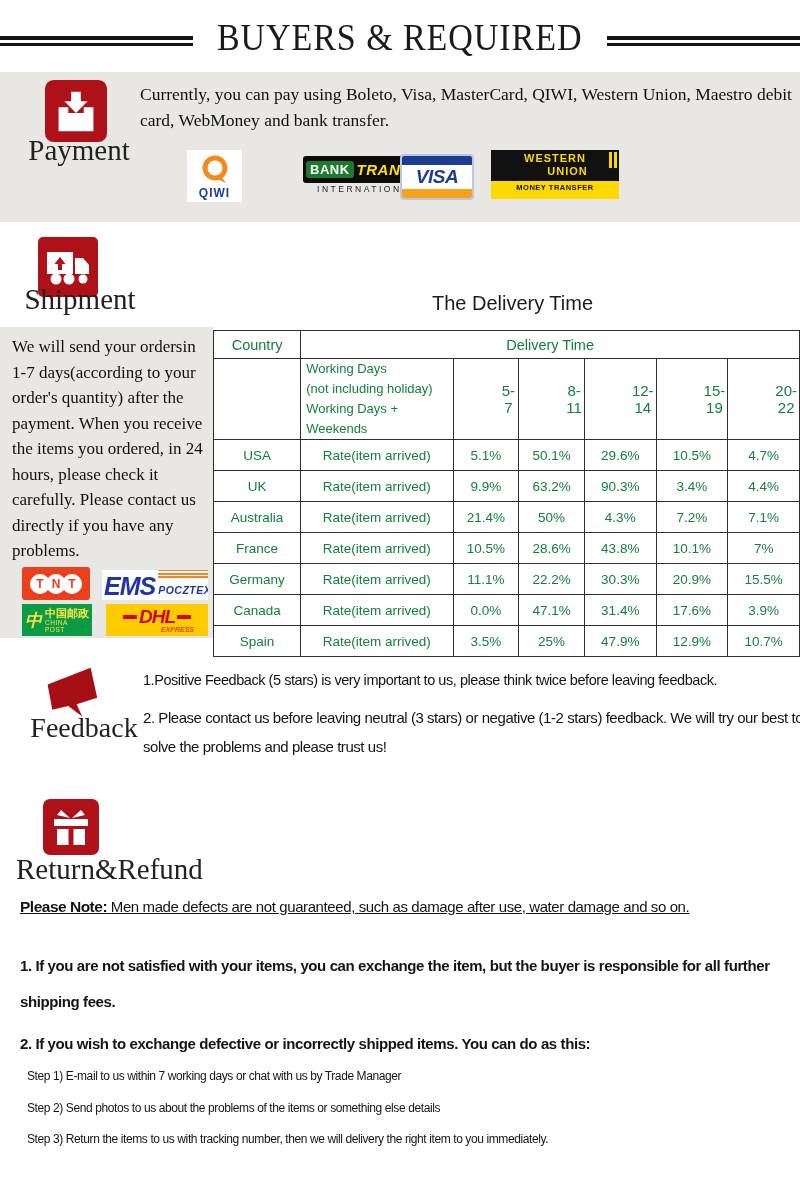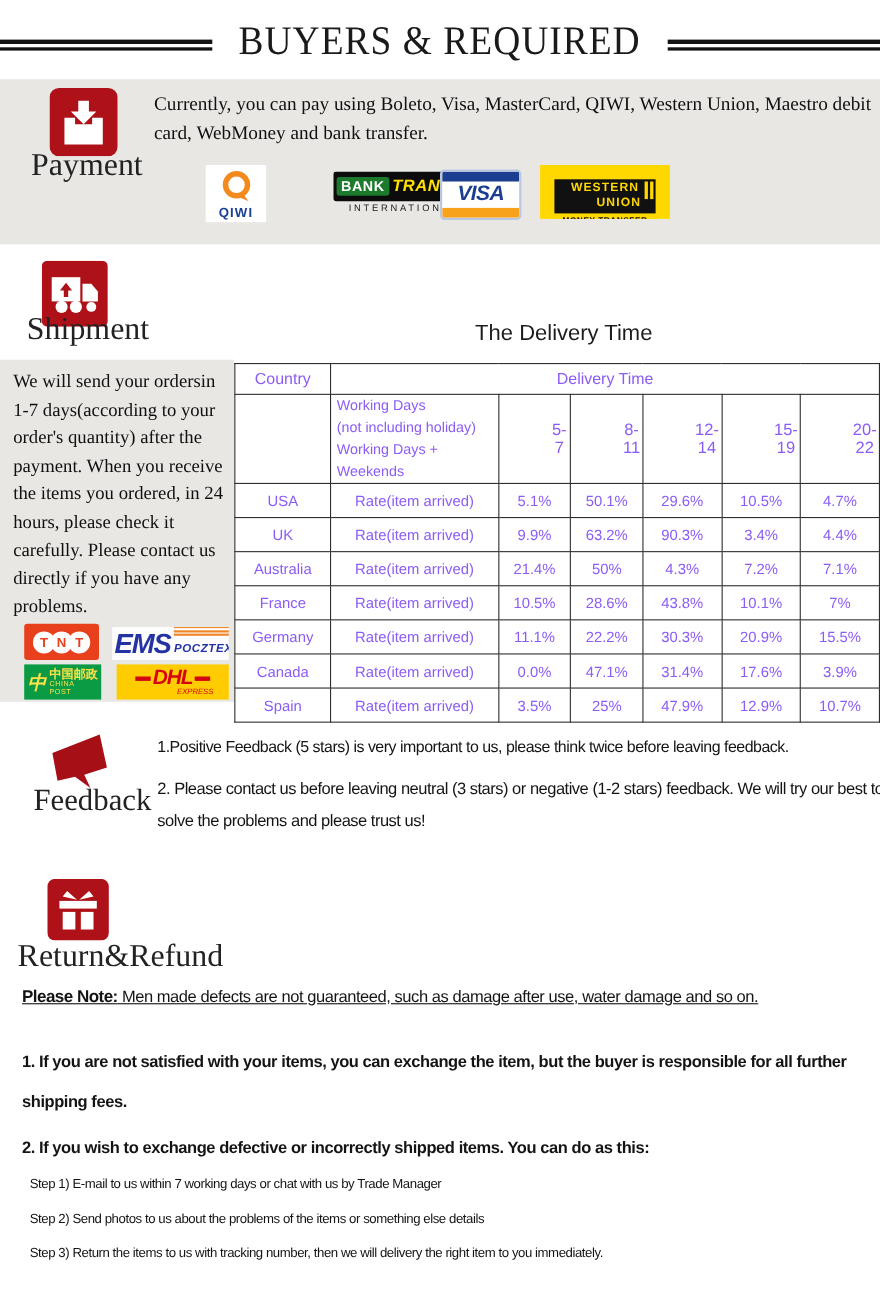"WESTERN" .wu { padding: 13px -> 0; width: 118px -> 128px }
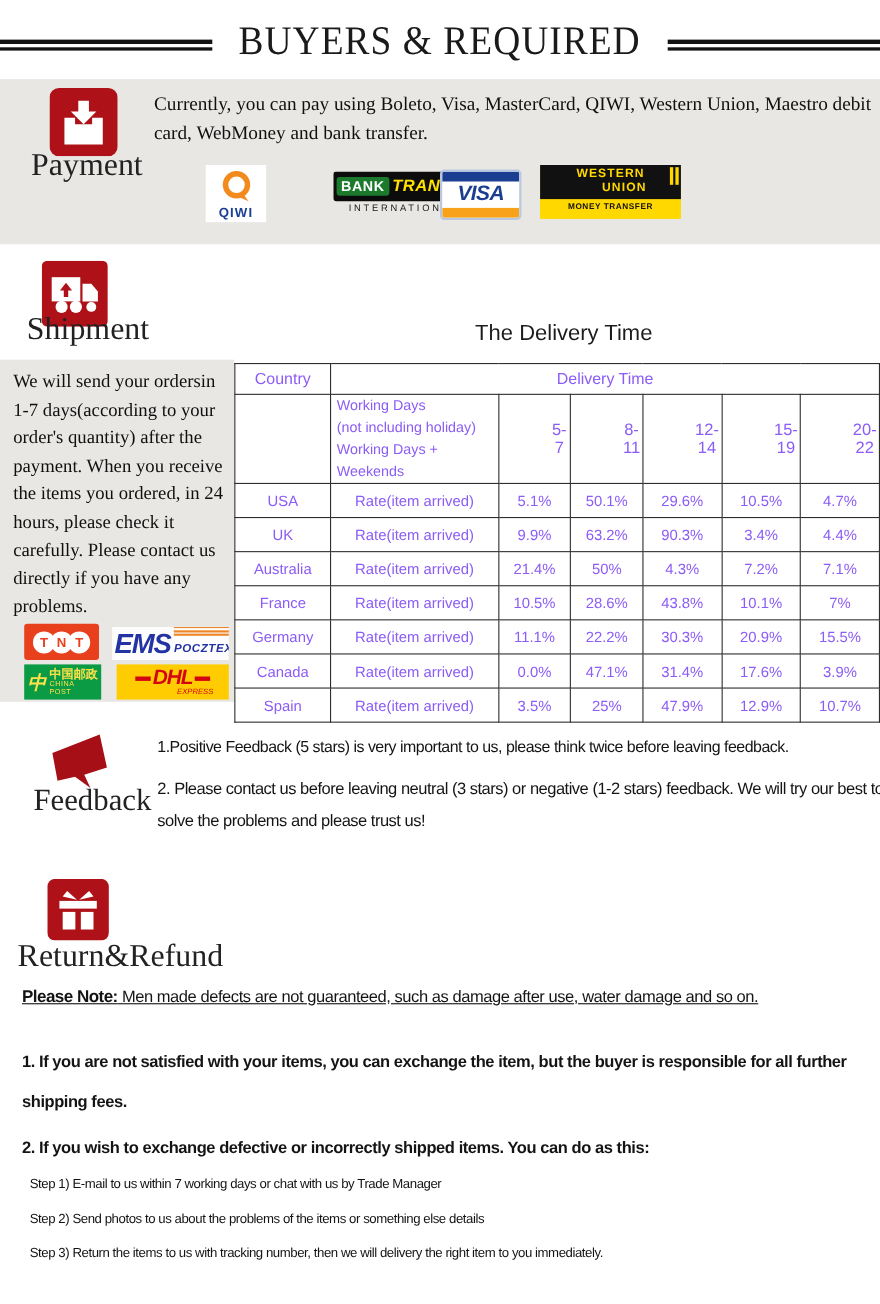"Country" .dtable { color: #8b5cf6 -> #15803d }
